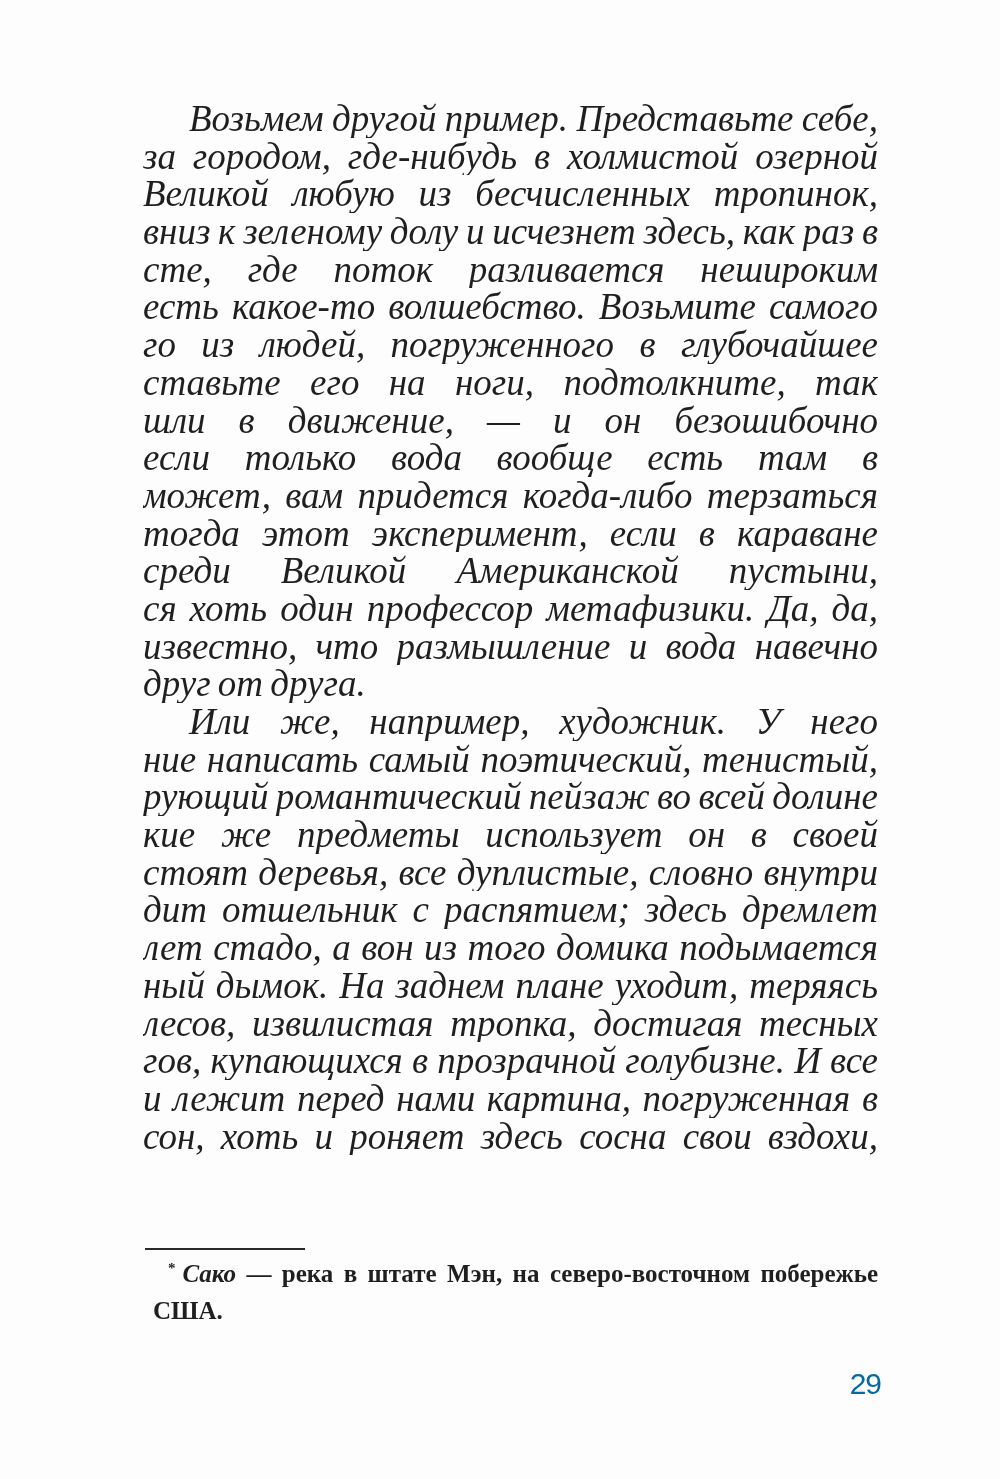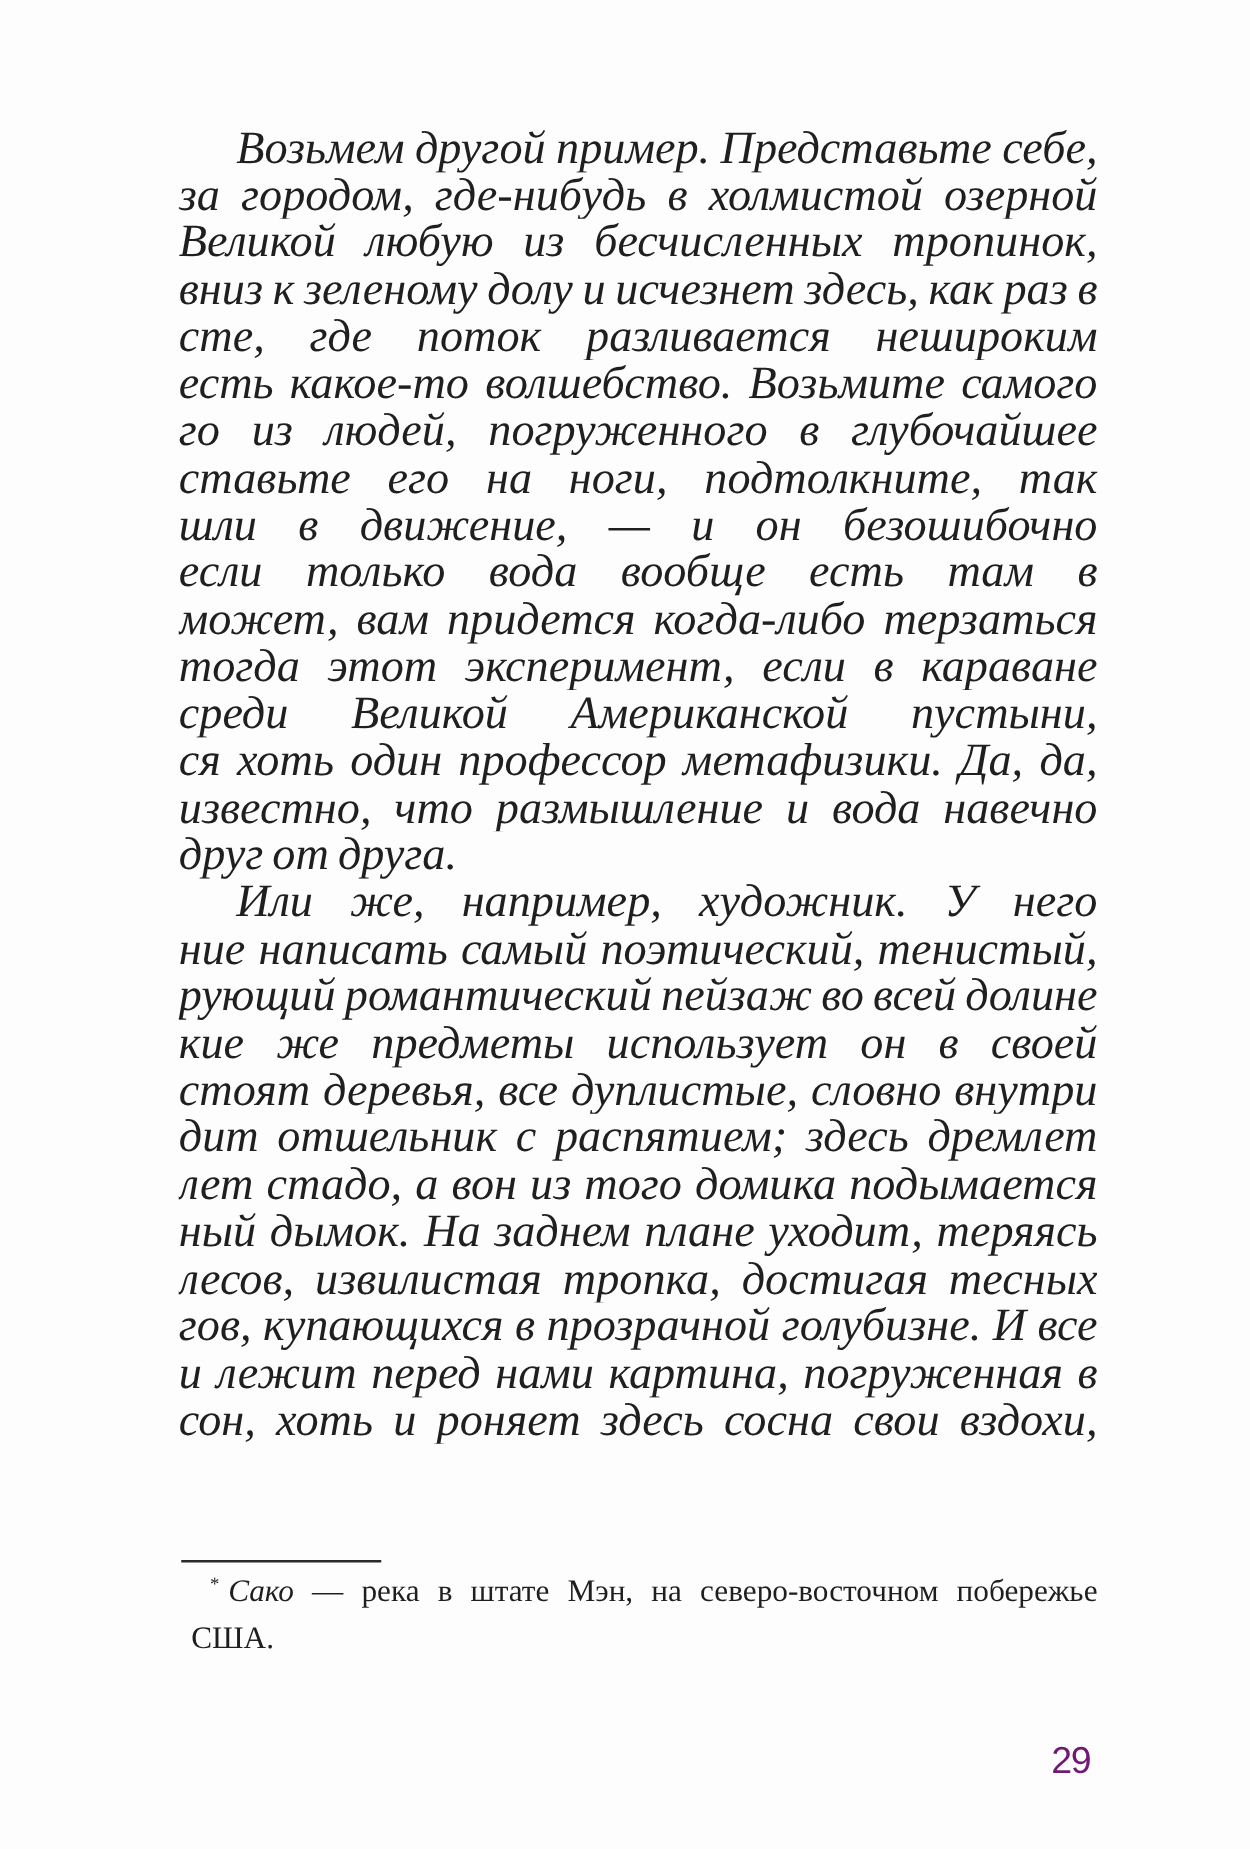"* Сако — река в" .footnote { font-weight: none -> bold }
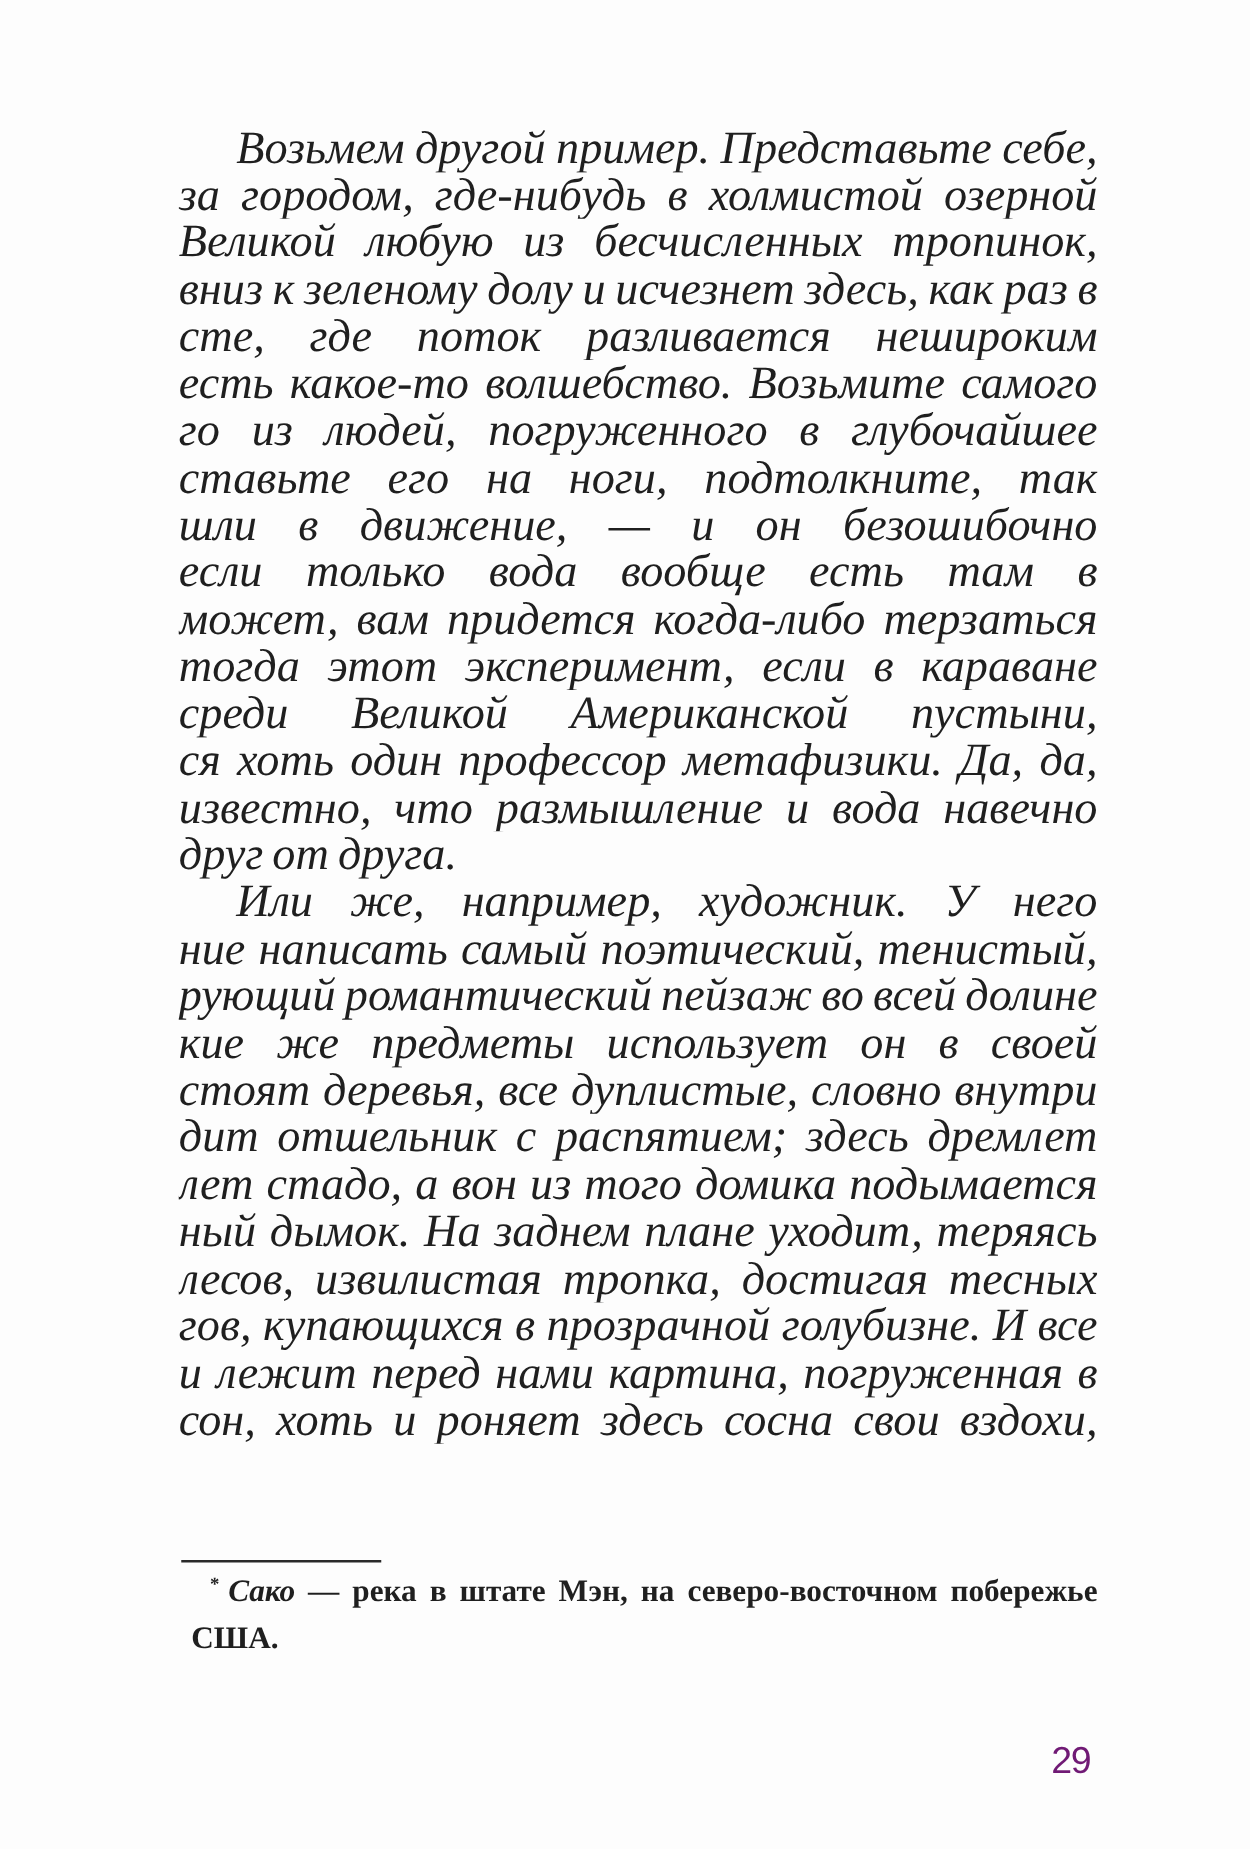"29" .page-number { color: #701a75 -> #0369a1; margin-top: 25px -> none; text-align: left -> right }
